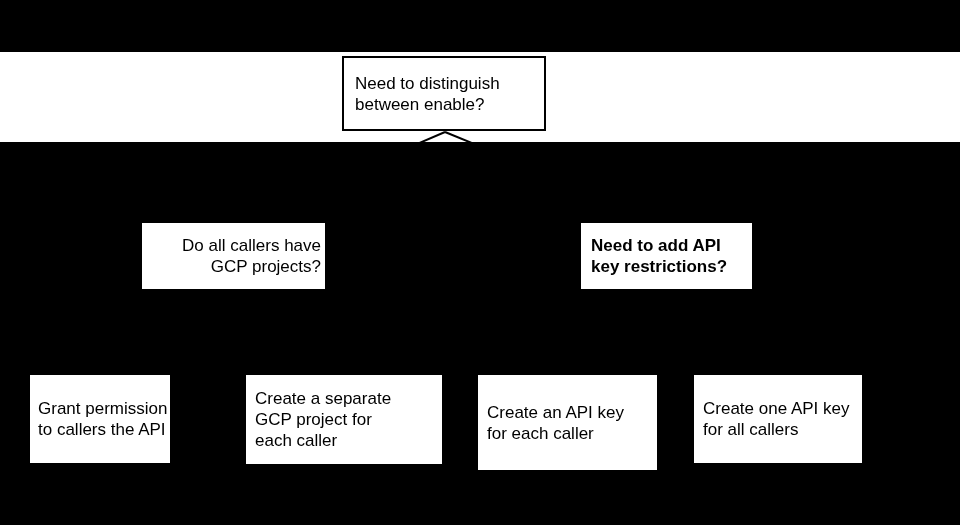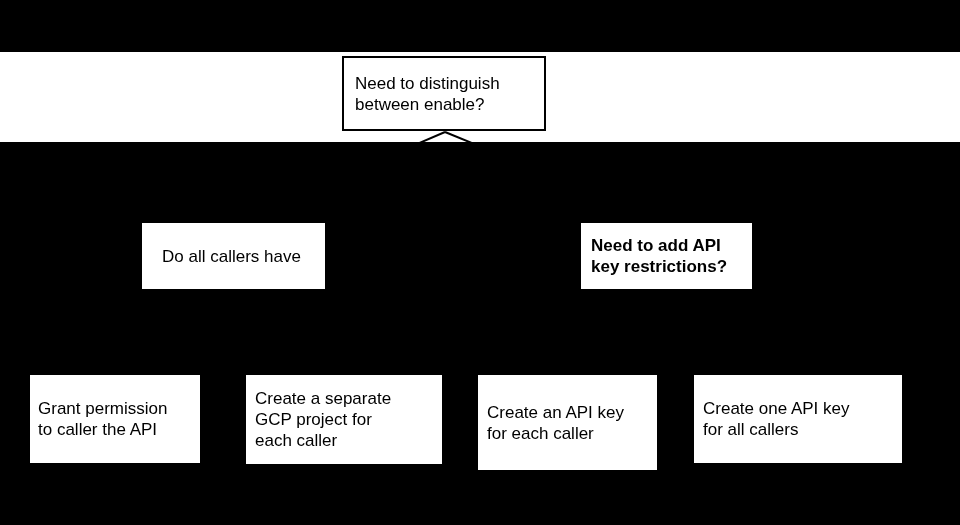"Do all callers have" .node.q1 { align-items: none -> flex-end }
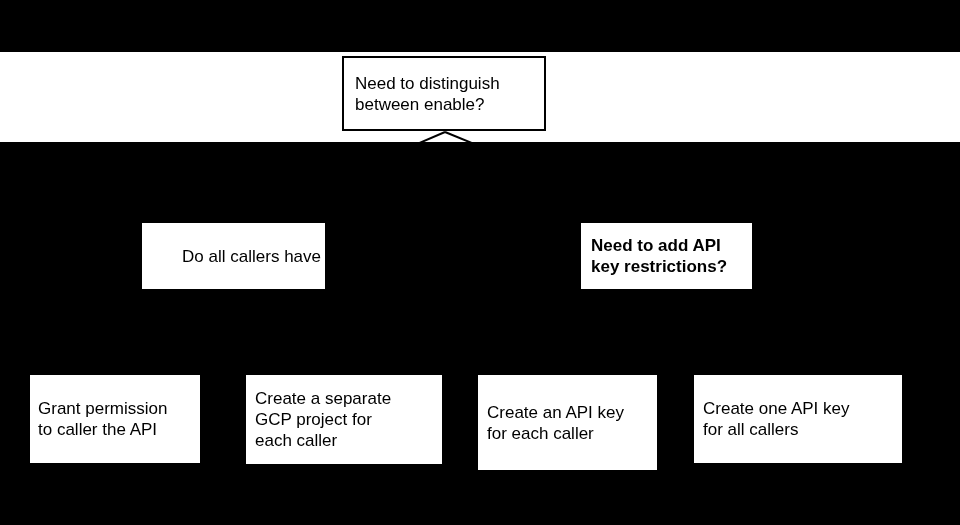"GCP projects?" div.nline { html: none -> <div>GCP projects?</div> }
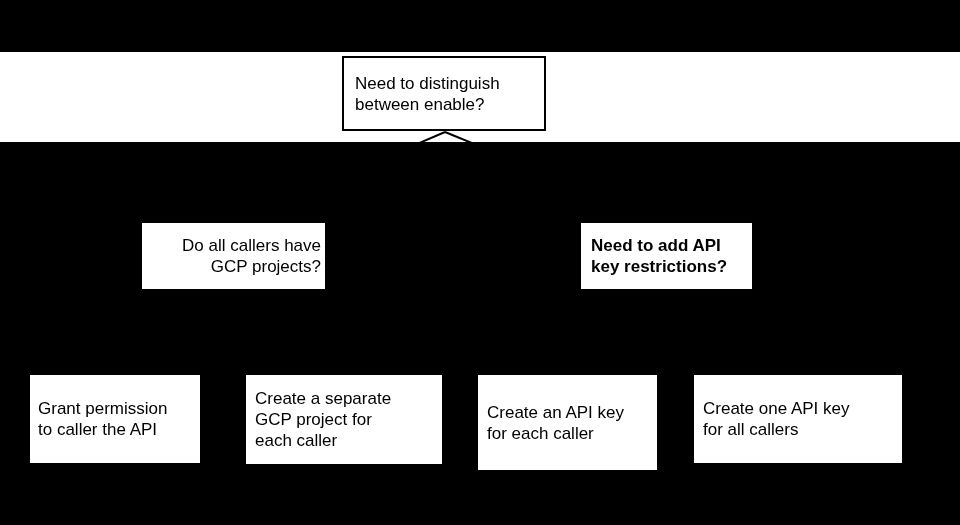"Grant permission" .node.a1 { width: 170px -> 140px }
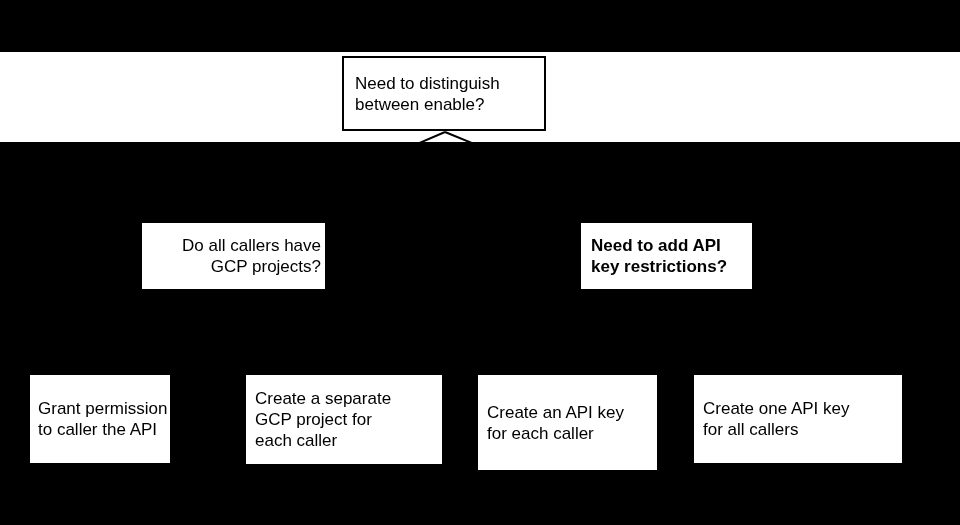"Create one API key" .node.a4 { width: 208px -> 168px }
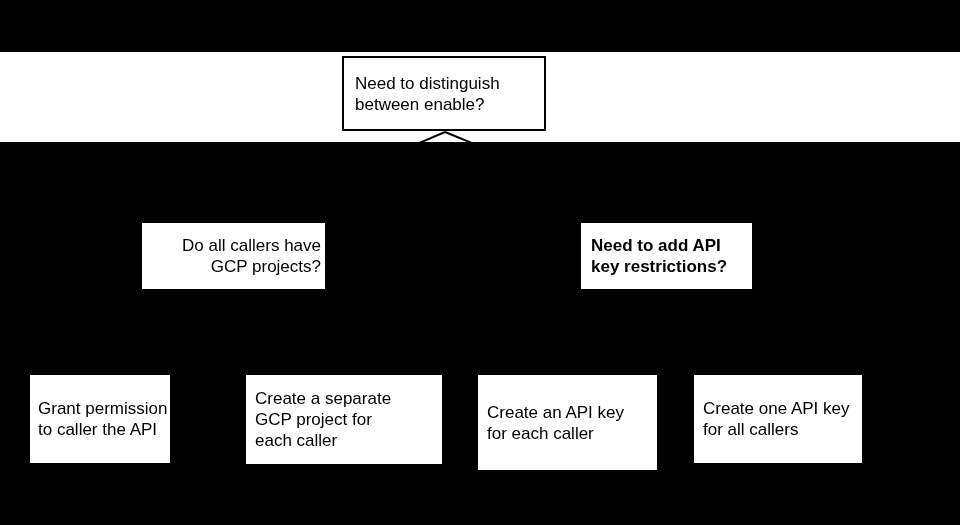"to caller the API" div.nline { text: caller -> callers }
